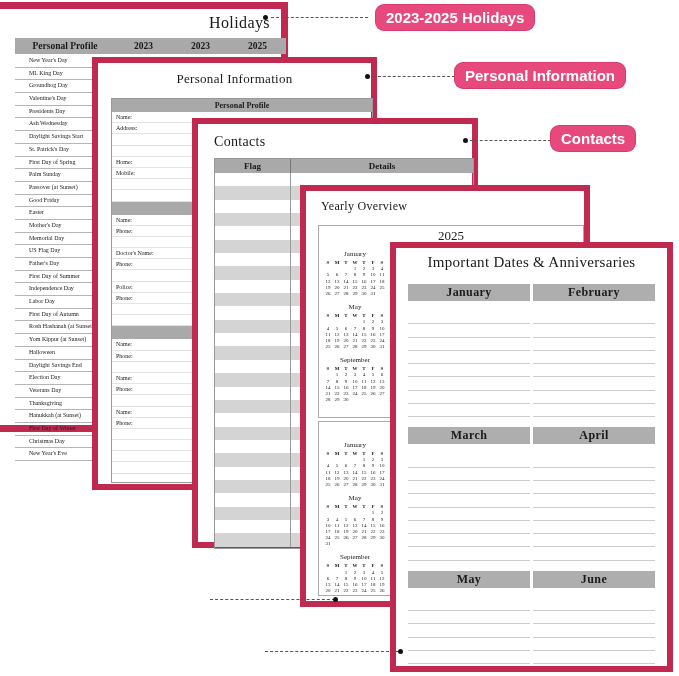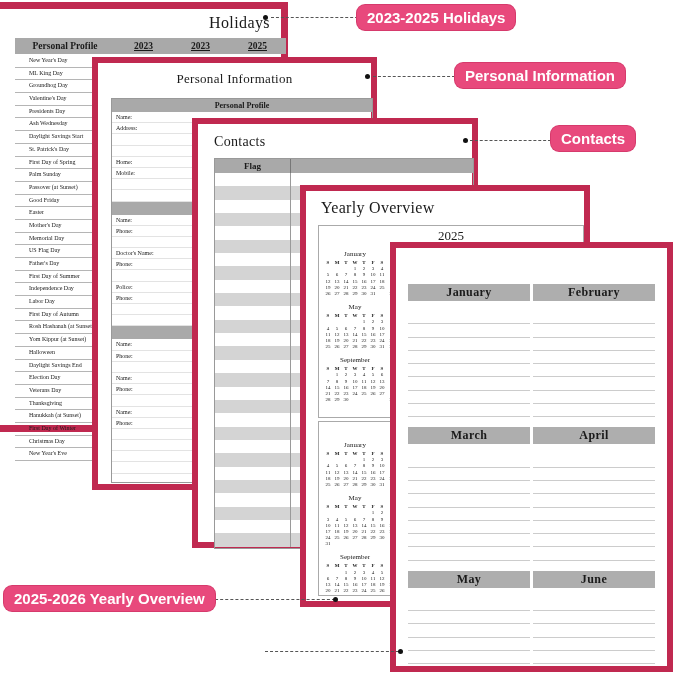"2023-2025 Holidays" #co1 { left: 357px -> 376px }
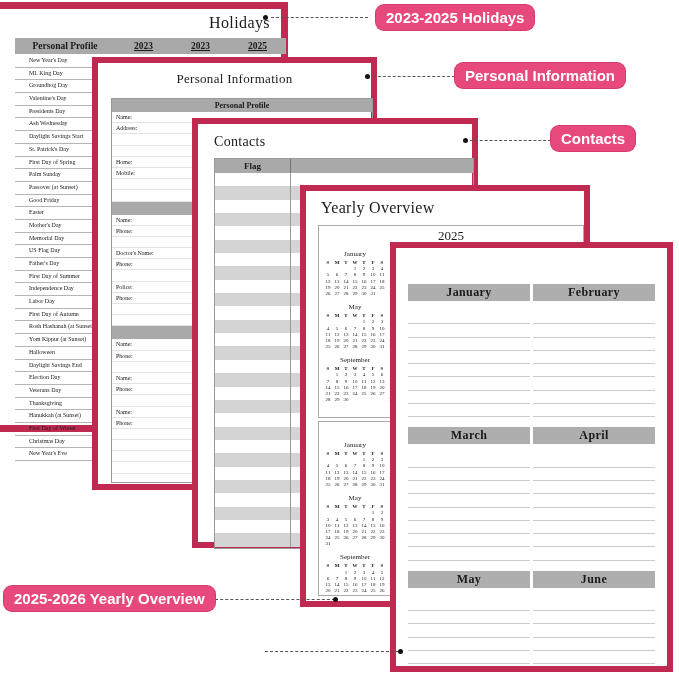"2023" .hcol { text-decoration: underline -> none }
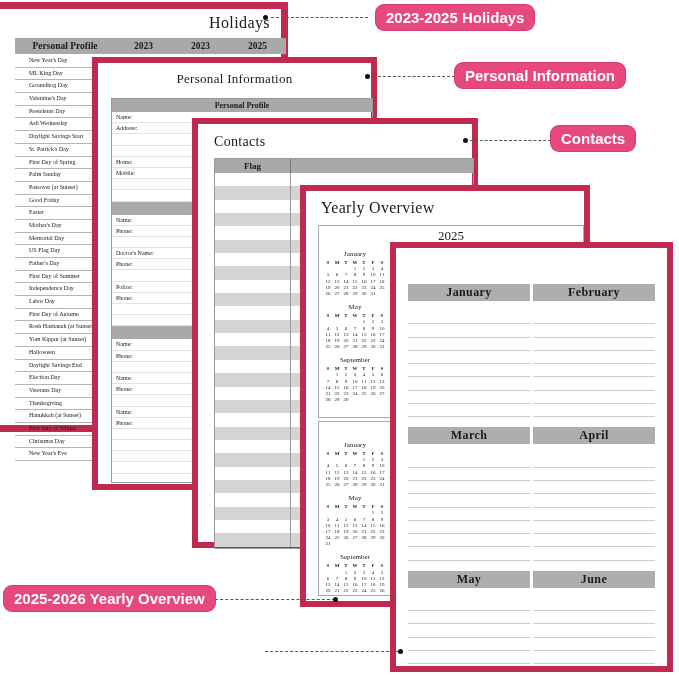"Details" div.cell2 { html: none -> <div>Details</div> }
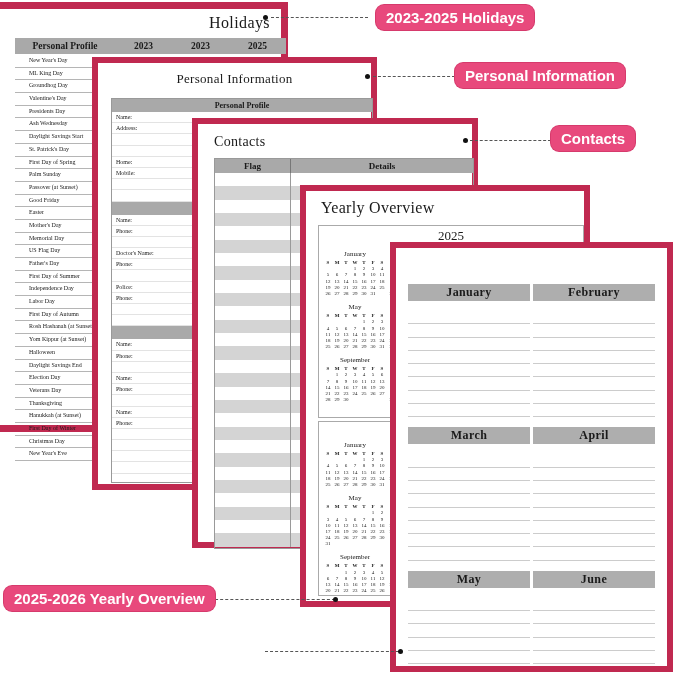"Yearly Overview" .yo-title { font-size: 16px -> 12px }
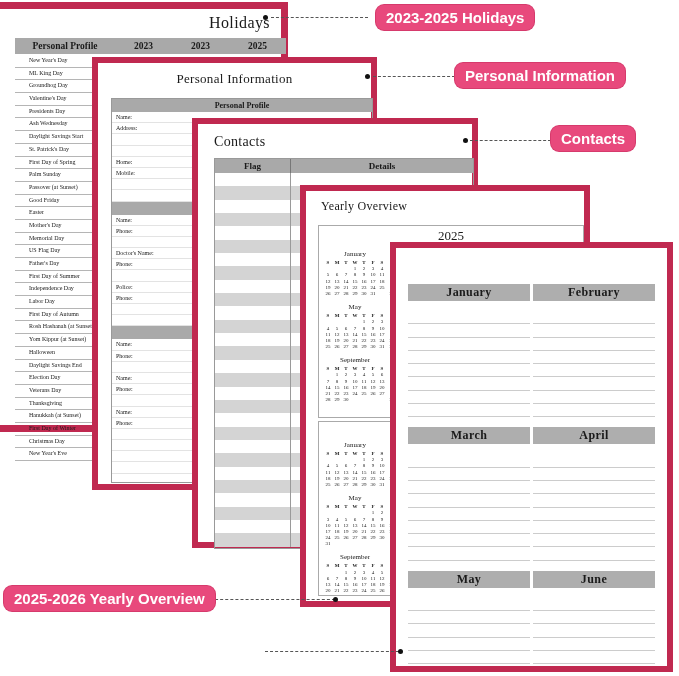"Important Dates & Anniversaries" div.id-title { html: none -> <div>Important Dates &amp; Anniversaries</div> }
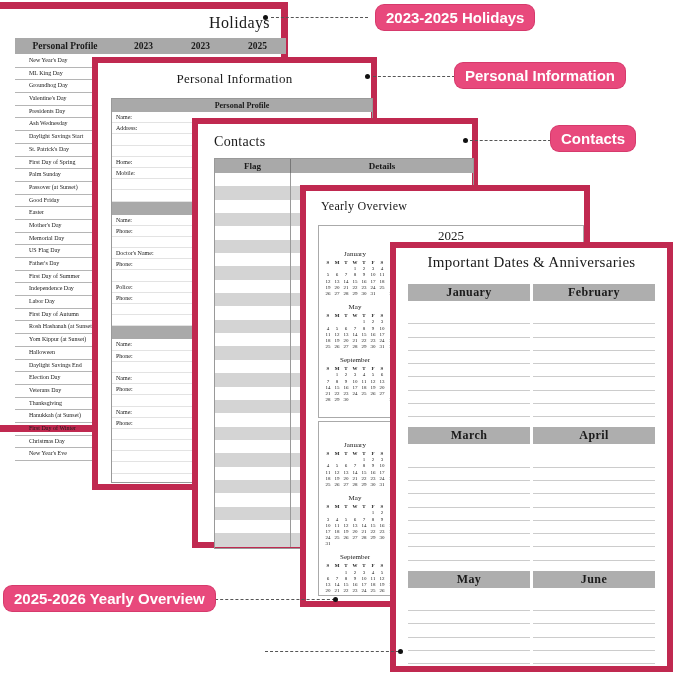"2025-2026 Yearly Overview" div.callout { html: <div>2025-2026 Yearly Overview</div> -> none }
